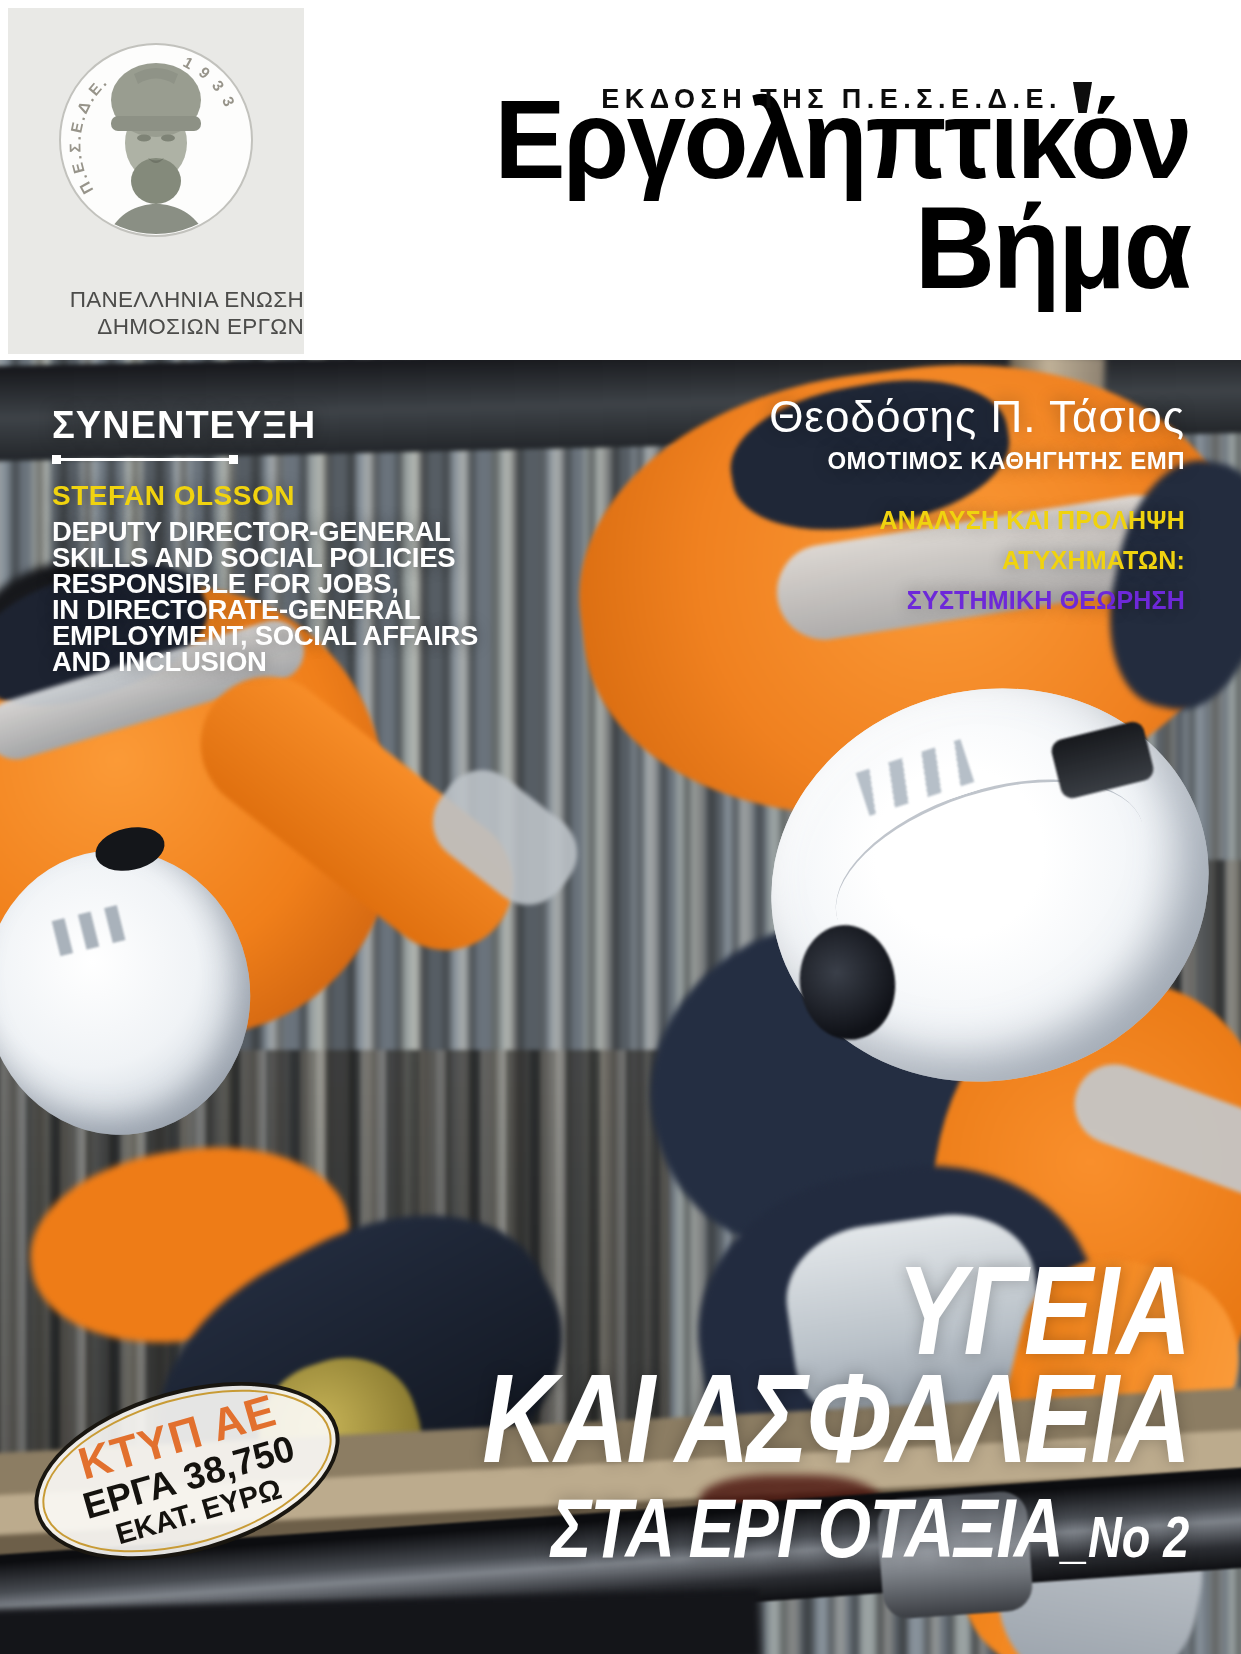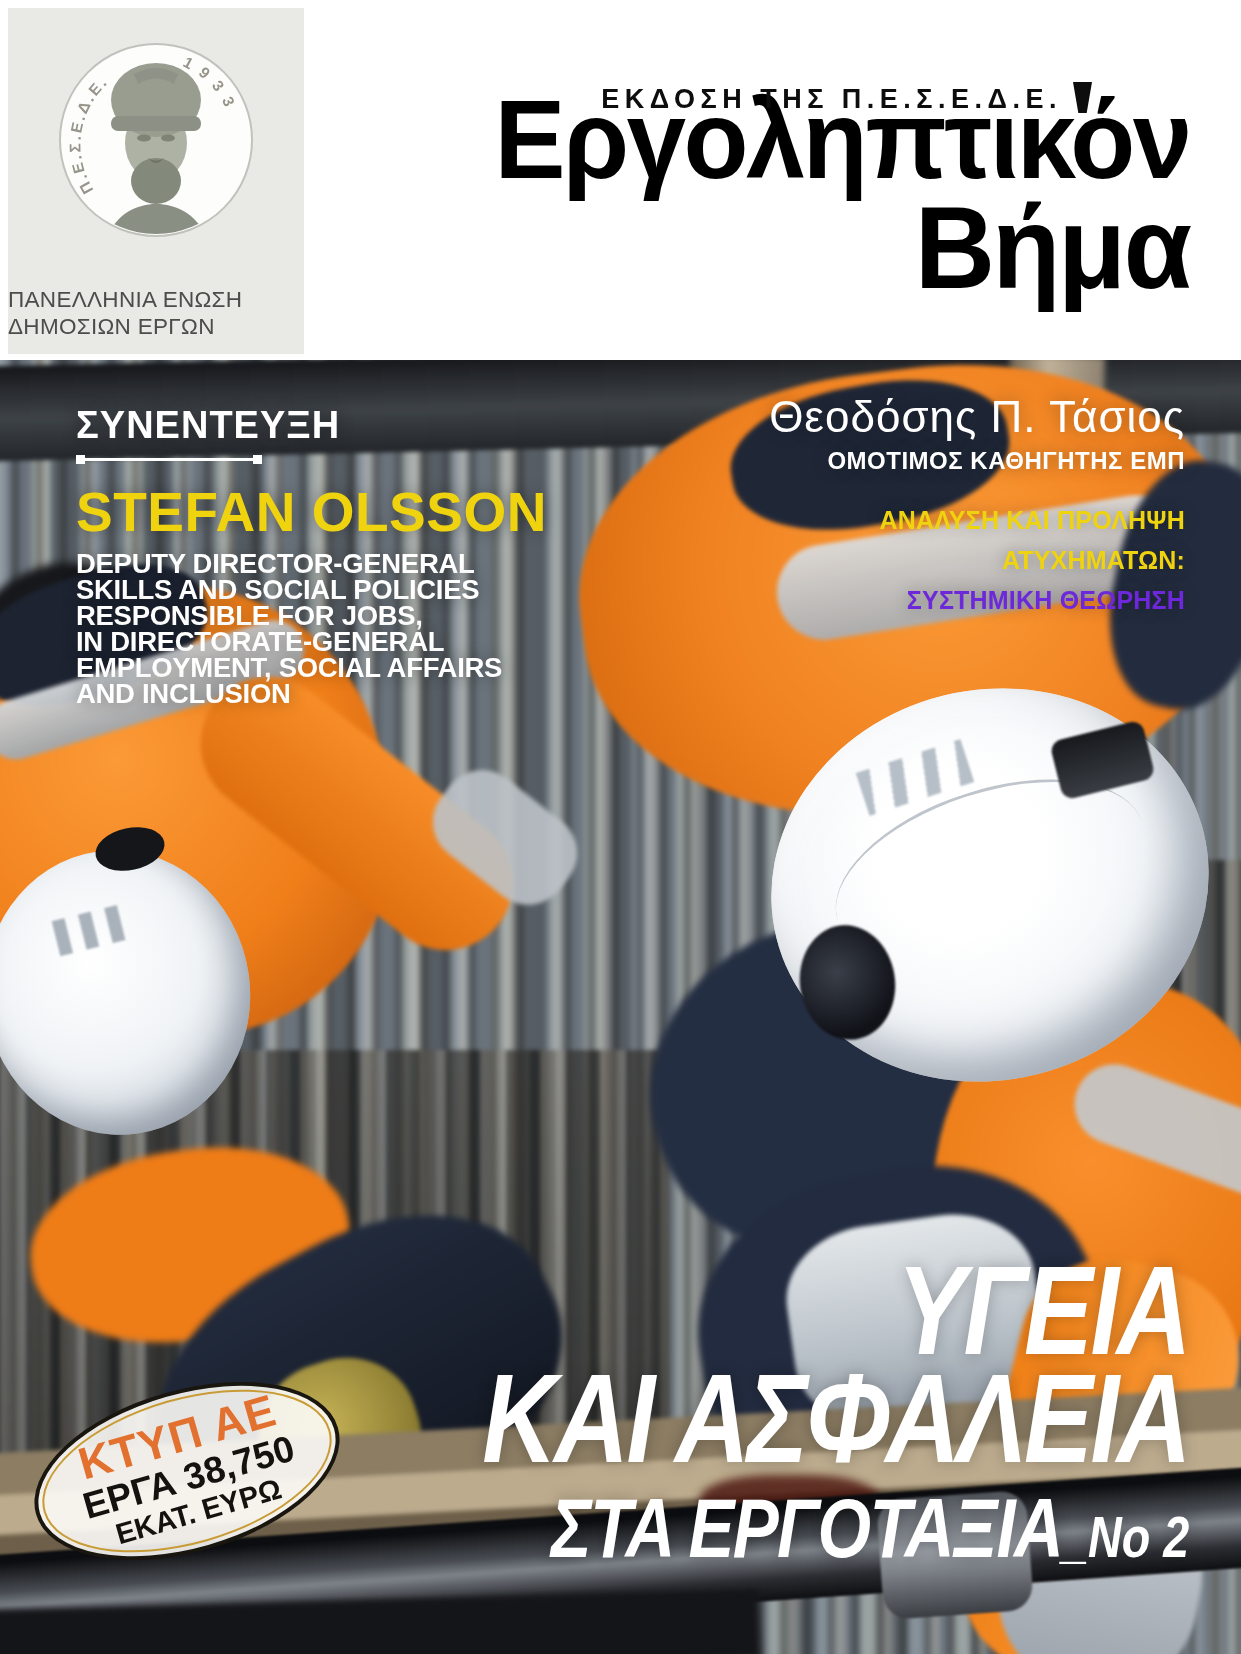"ΠΑΝΕΛΛΗΝΙΑ ΕΝΩΣΗ" .logo-caption { text-align: left -> right }
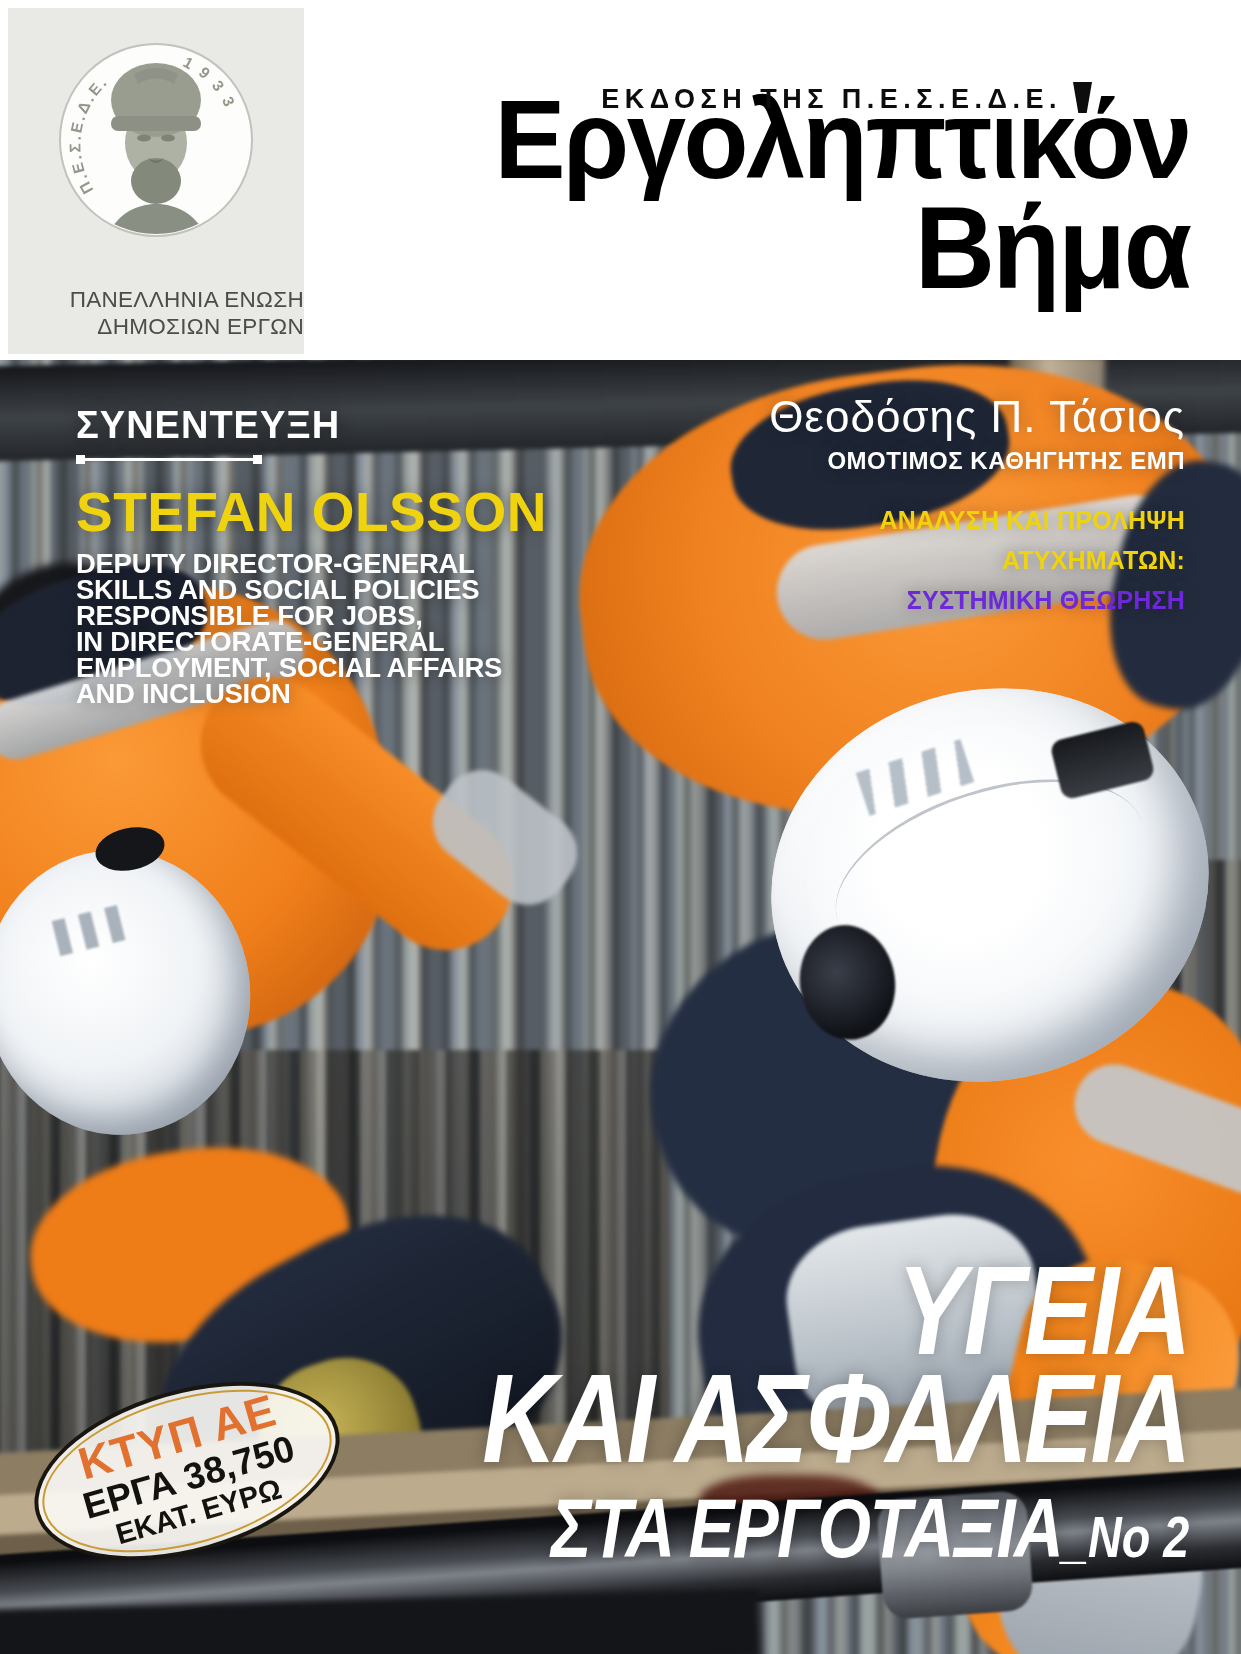"ΣΥΝΕΝΤΕΥΞΗ" .overlay { margin-left: 24px -> none }
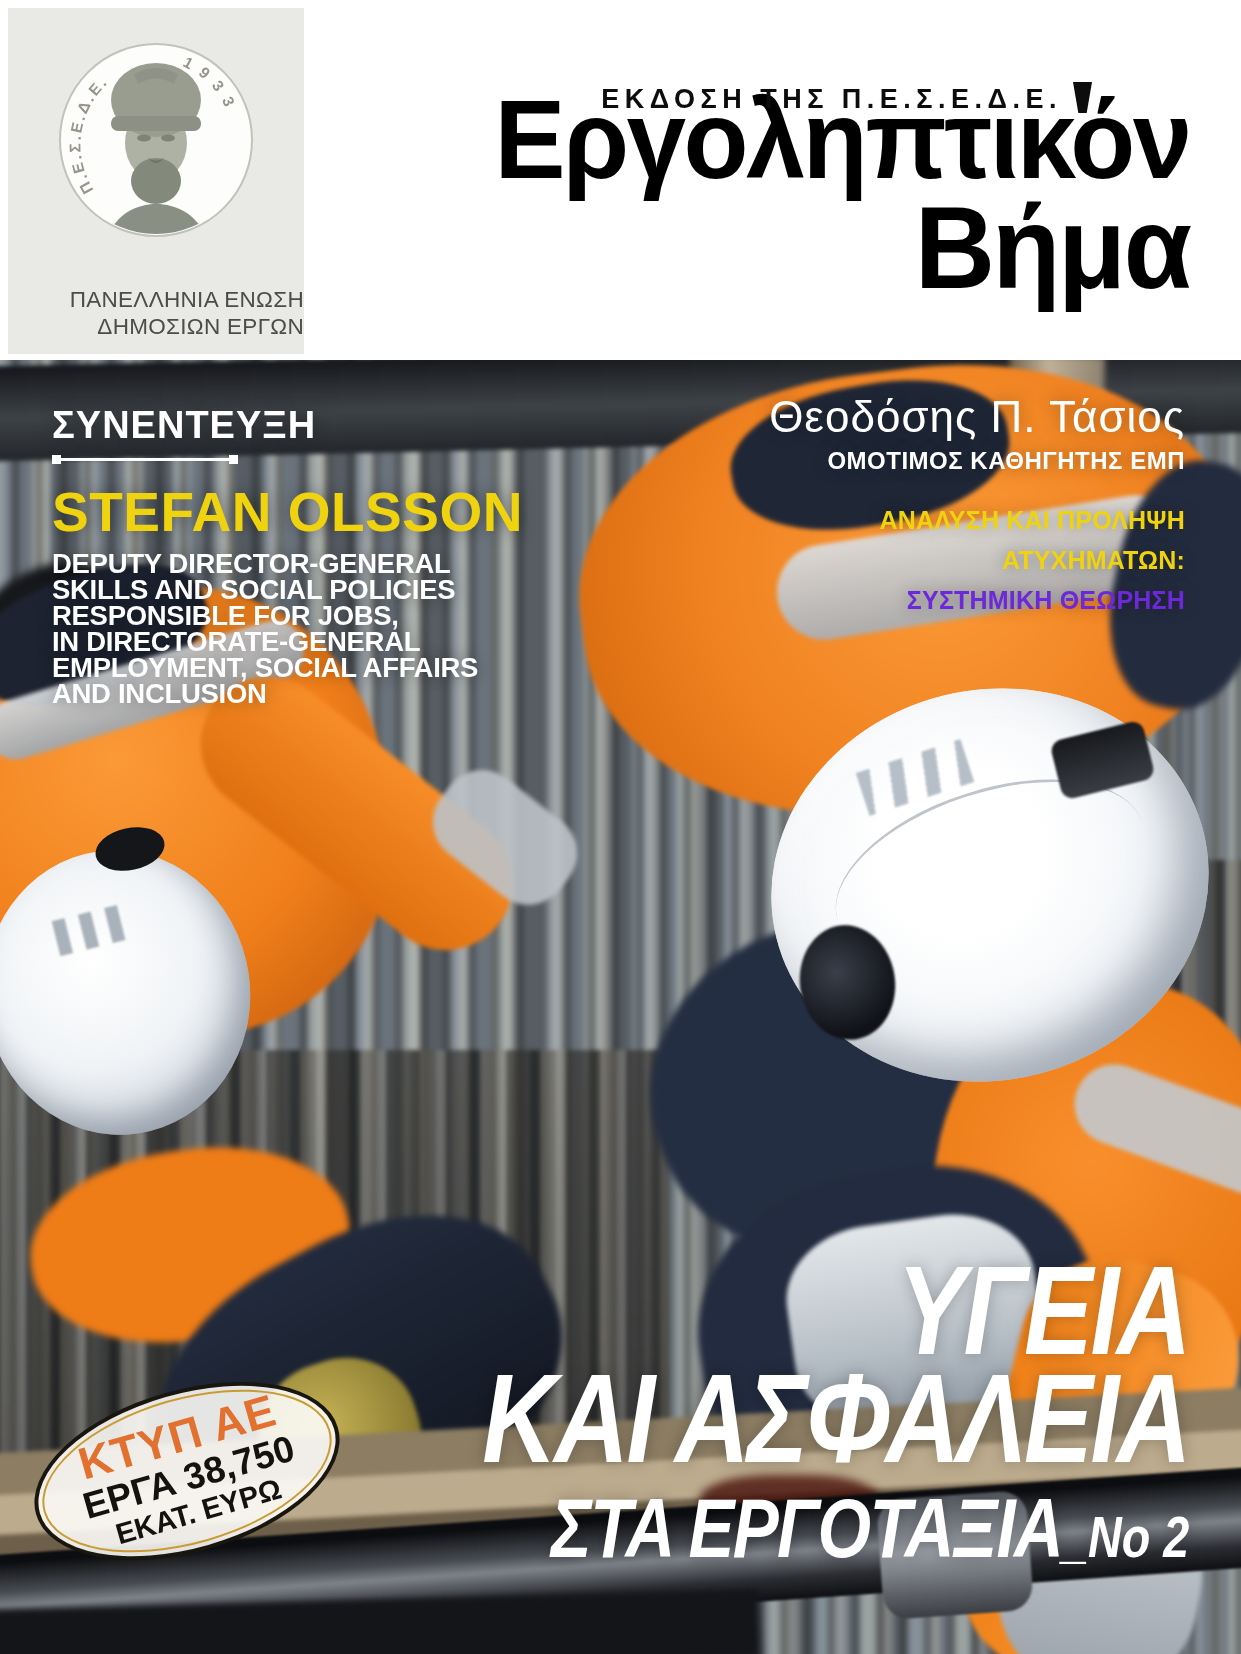"STEFAN OLSSON" .interview-name { font-size: 55px -> 28px }
